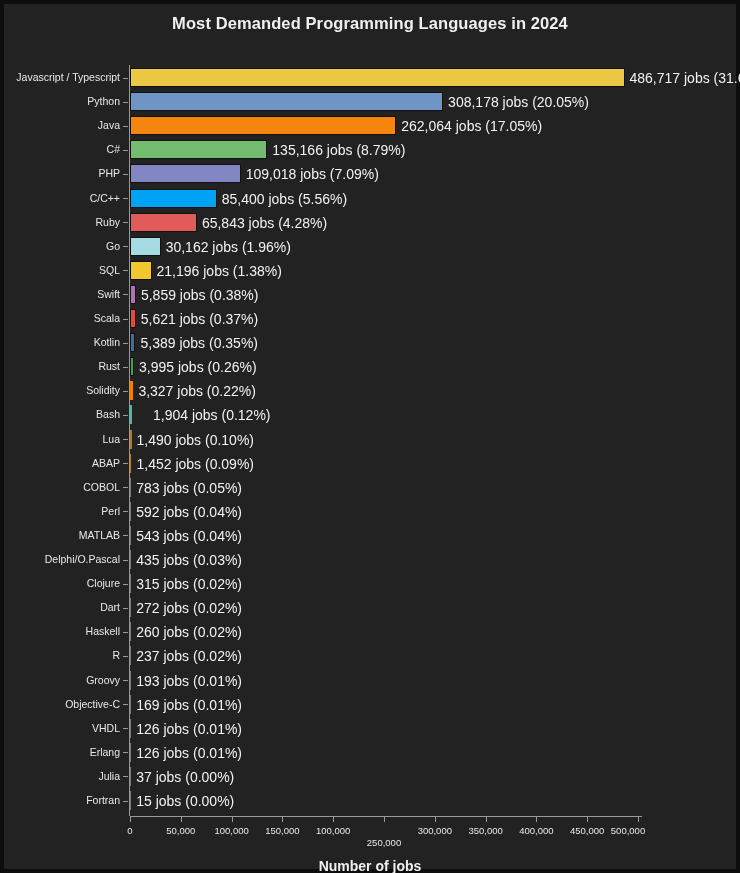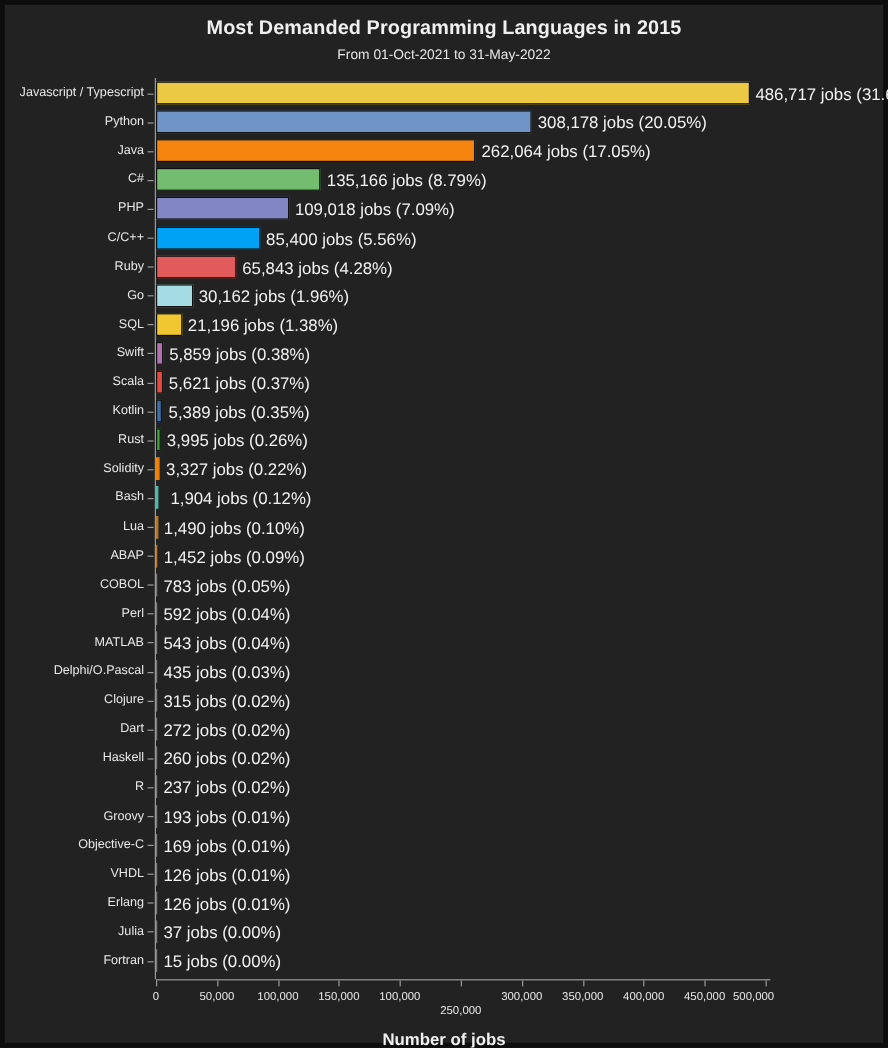"Most Demanded Programming Languages in" div.title { text: 2015 -> 2024 }
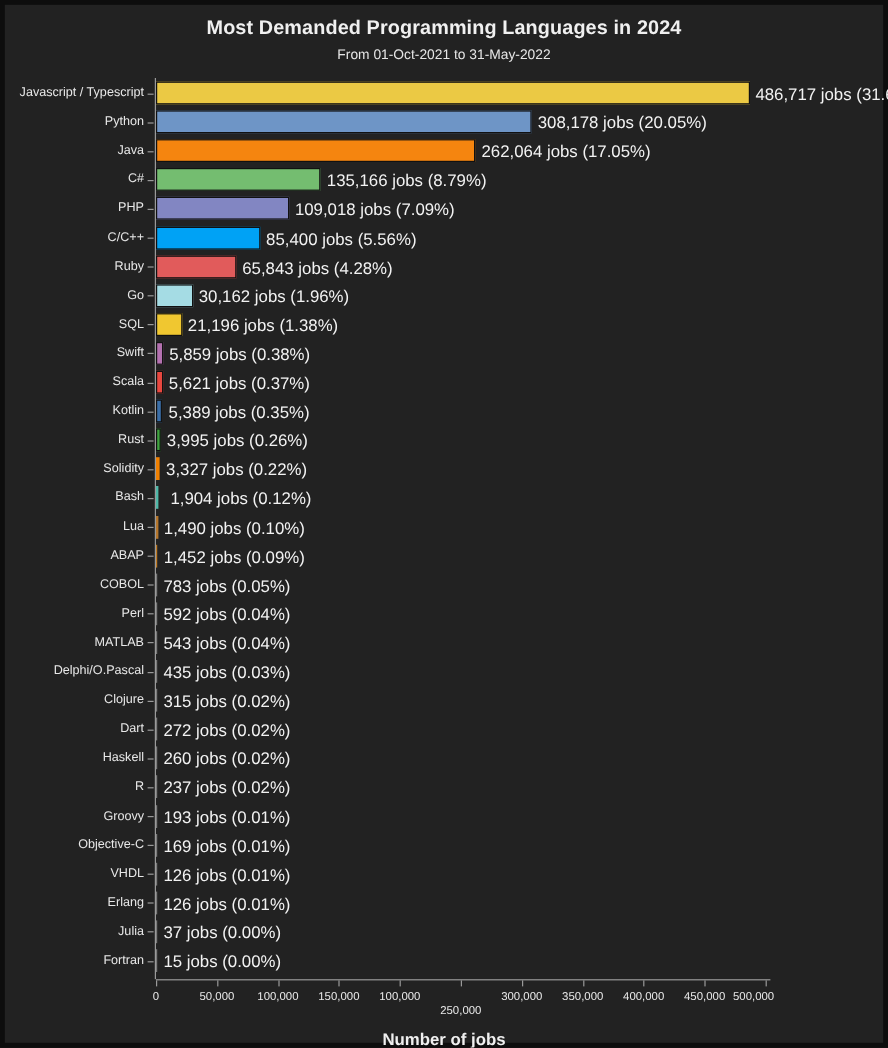"From 01-Oct-2021 to 31-May-2022" div.subtitle { html: <div>From 01-Oct-2021 to 31-May-2022</div> -> none }
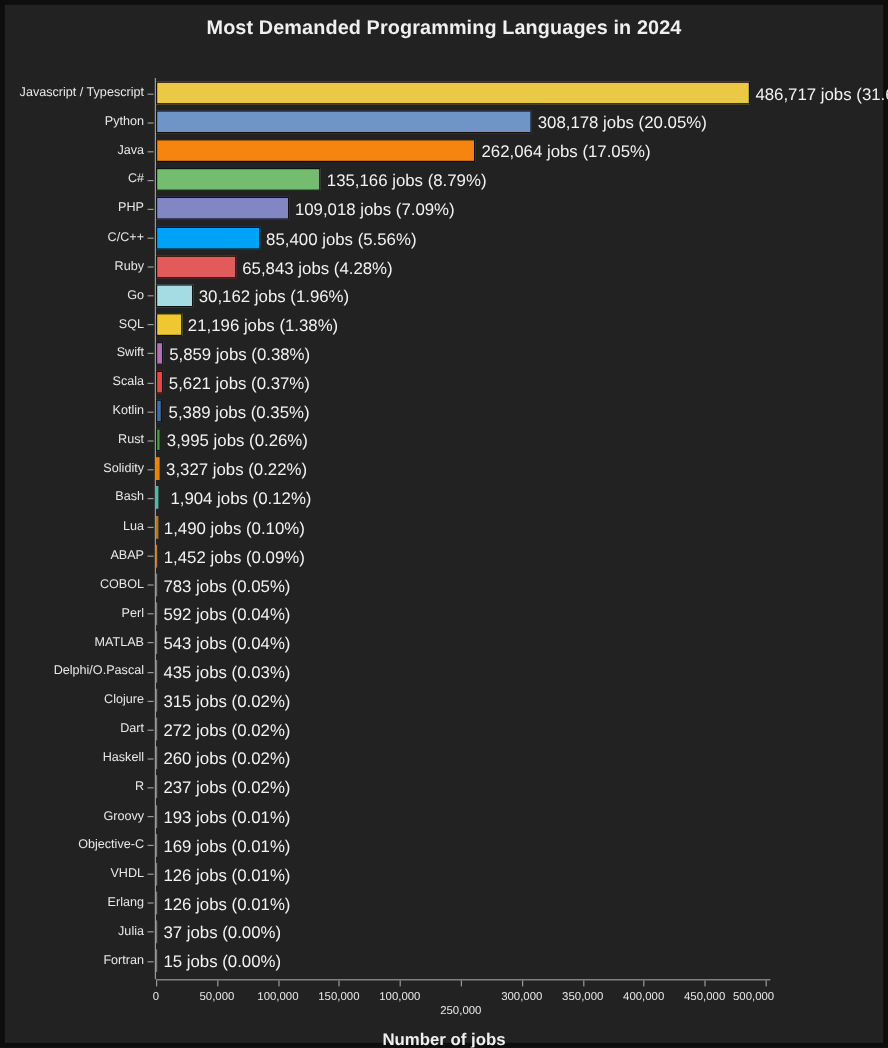"1,904 jobs (0.12%)" div.bar-value { left: 138px -> 149px }
